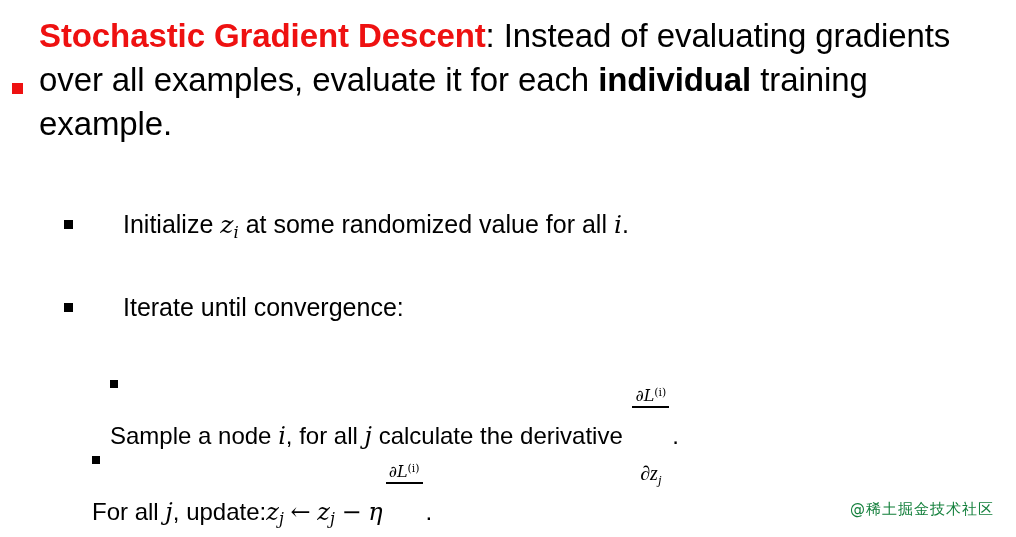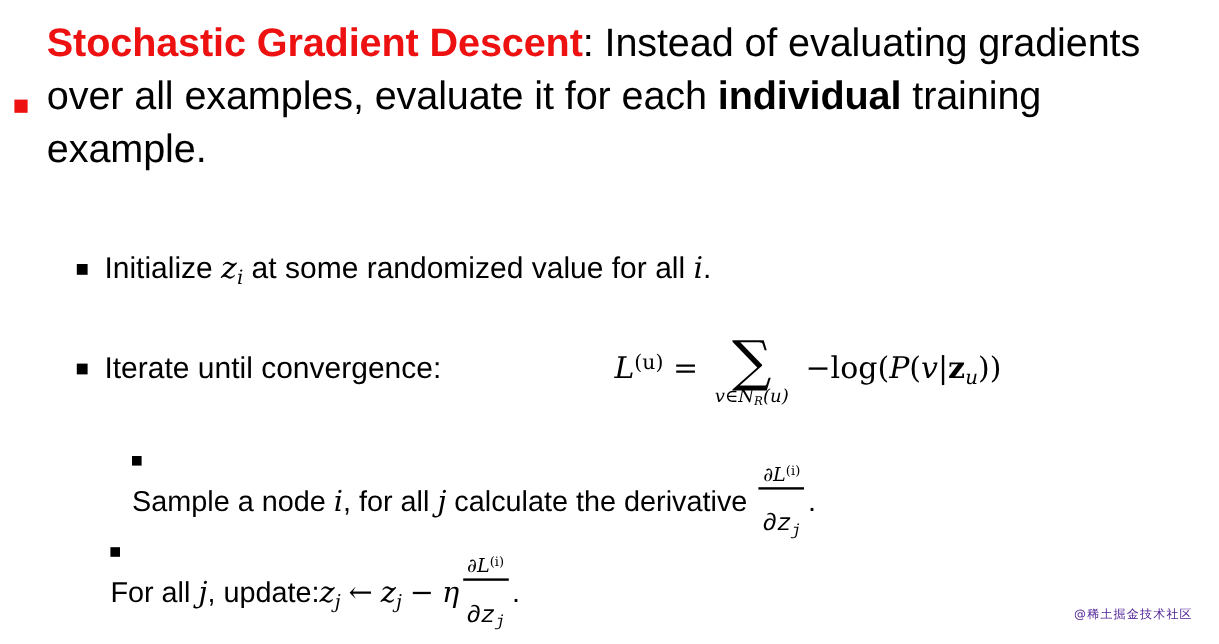"Initialize zi at some randomized" .lvl2 { gap: none -> 36px }
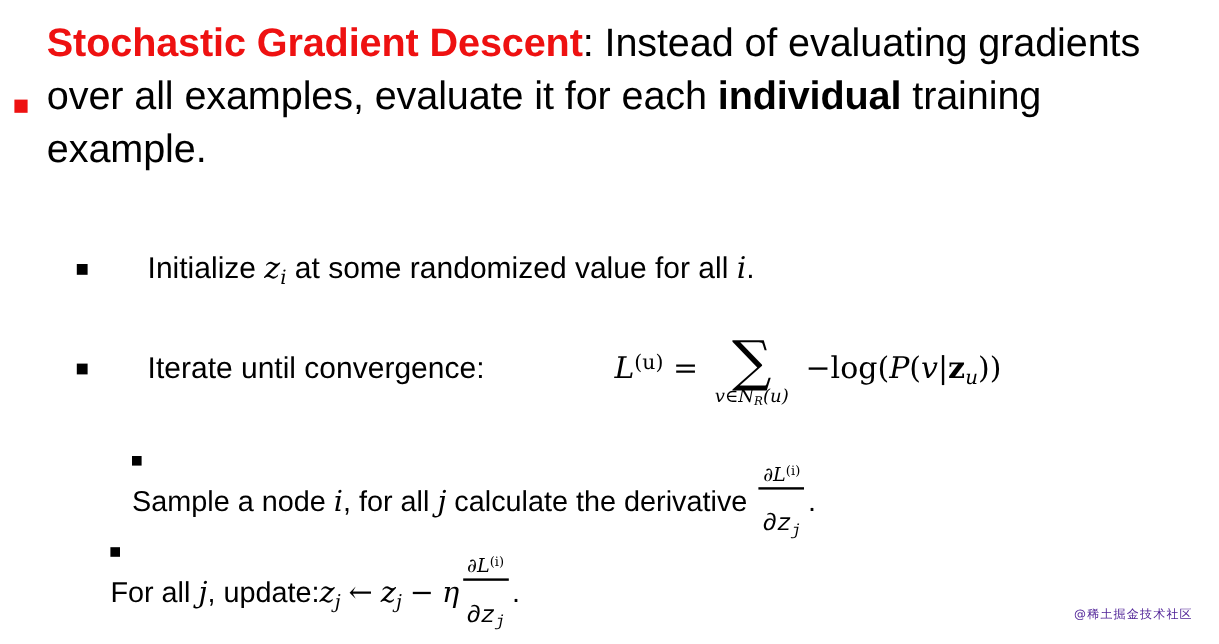"L(u) =" div.formula-main { html: <div> <span> <span>L</span><sup>(u)</sup> <span>=</span> <span> <span>∑</span> <span>v∈<span>N</span><sub>R</sub>(<span>u</span>)</span> </span> <span>−</span><span>log(<span>P</span>(<span>v</span>|<span>z</span><sub>u</sub>))</span> </span> </div> -> none }
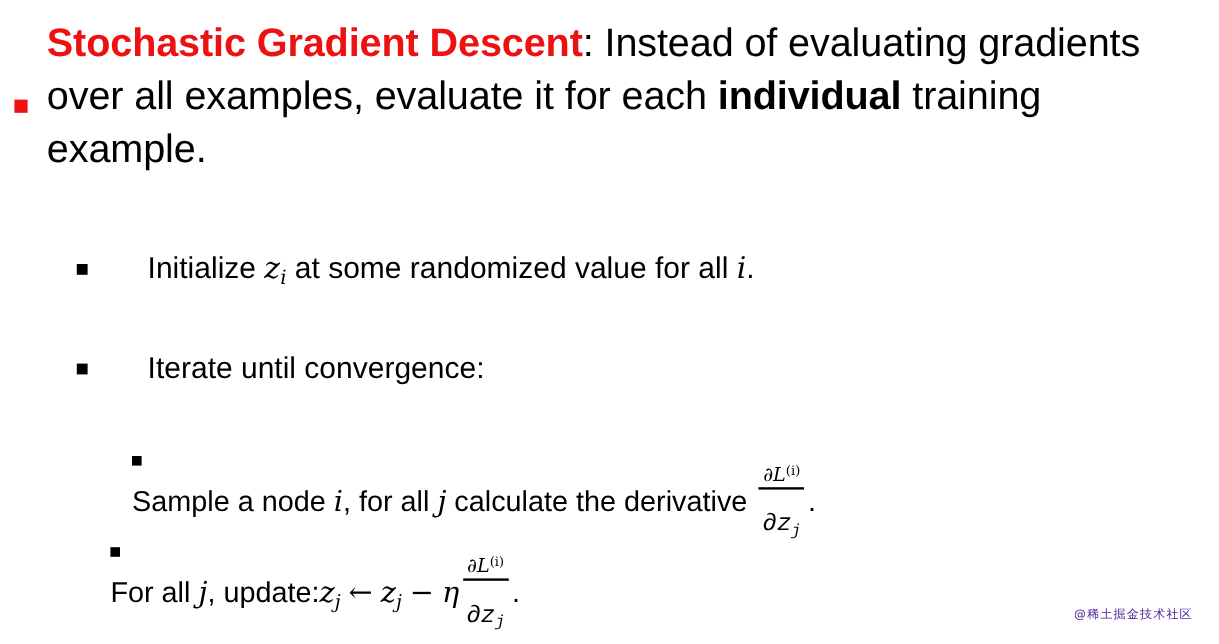"∂zj" .frac .den { font-family: Liberation Mono, monospace -> Liberation Serif, serif; margin-top: none -> 36px }
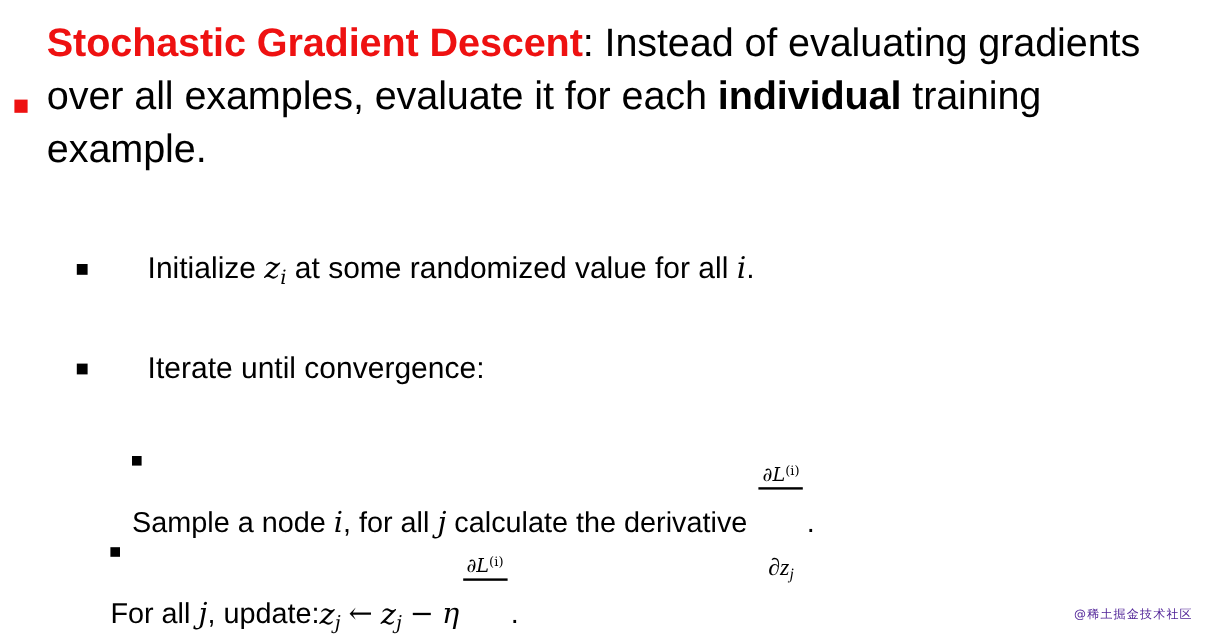"@稀土掘金技术社区" .watermark { color: #4c1d95 -> #15803d; font-size: 10px -> 15px }
